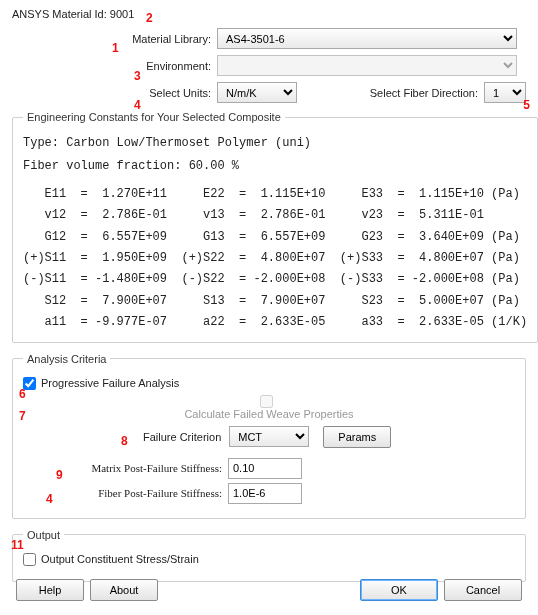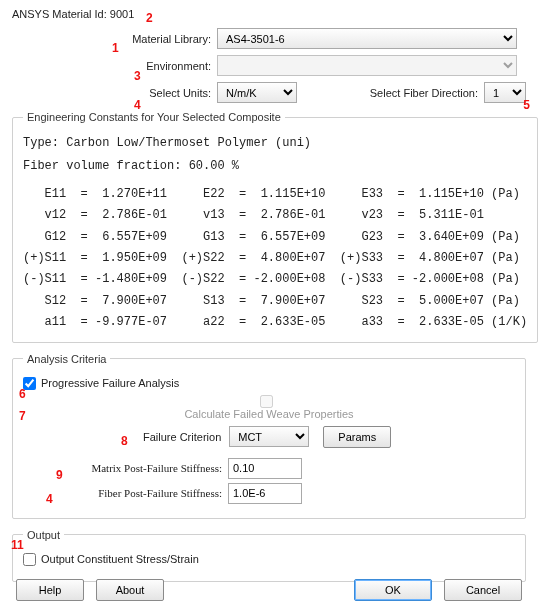"Help" .footer-left, .footer-right { gap: 12px -> 6px }
